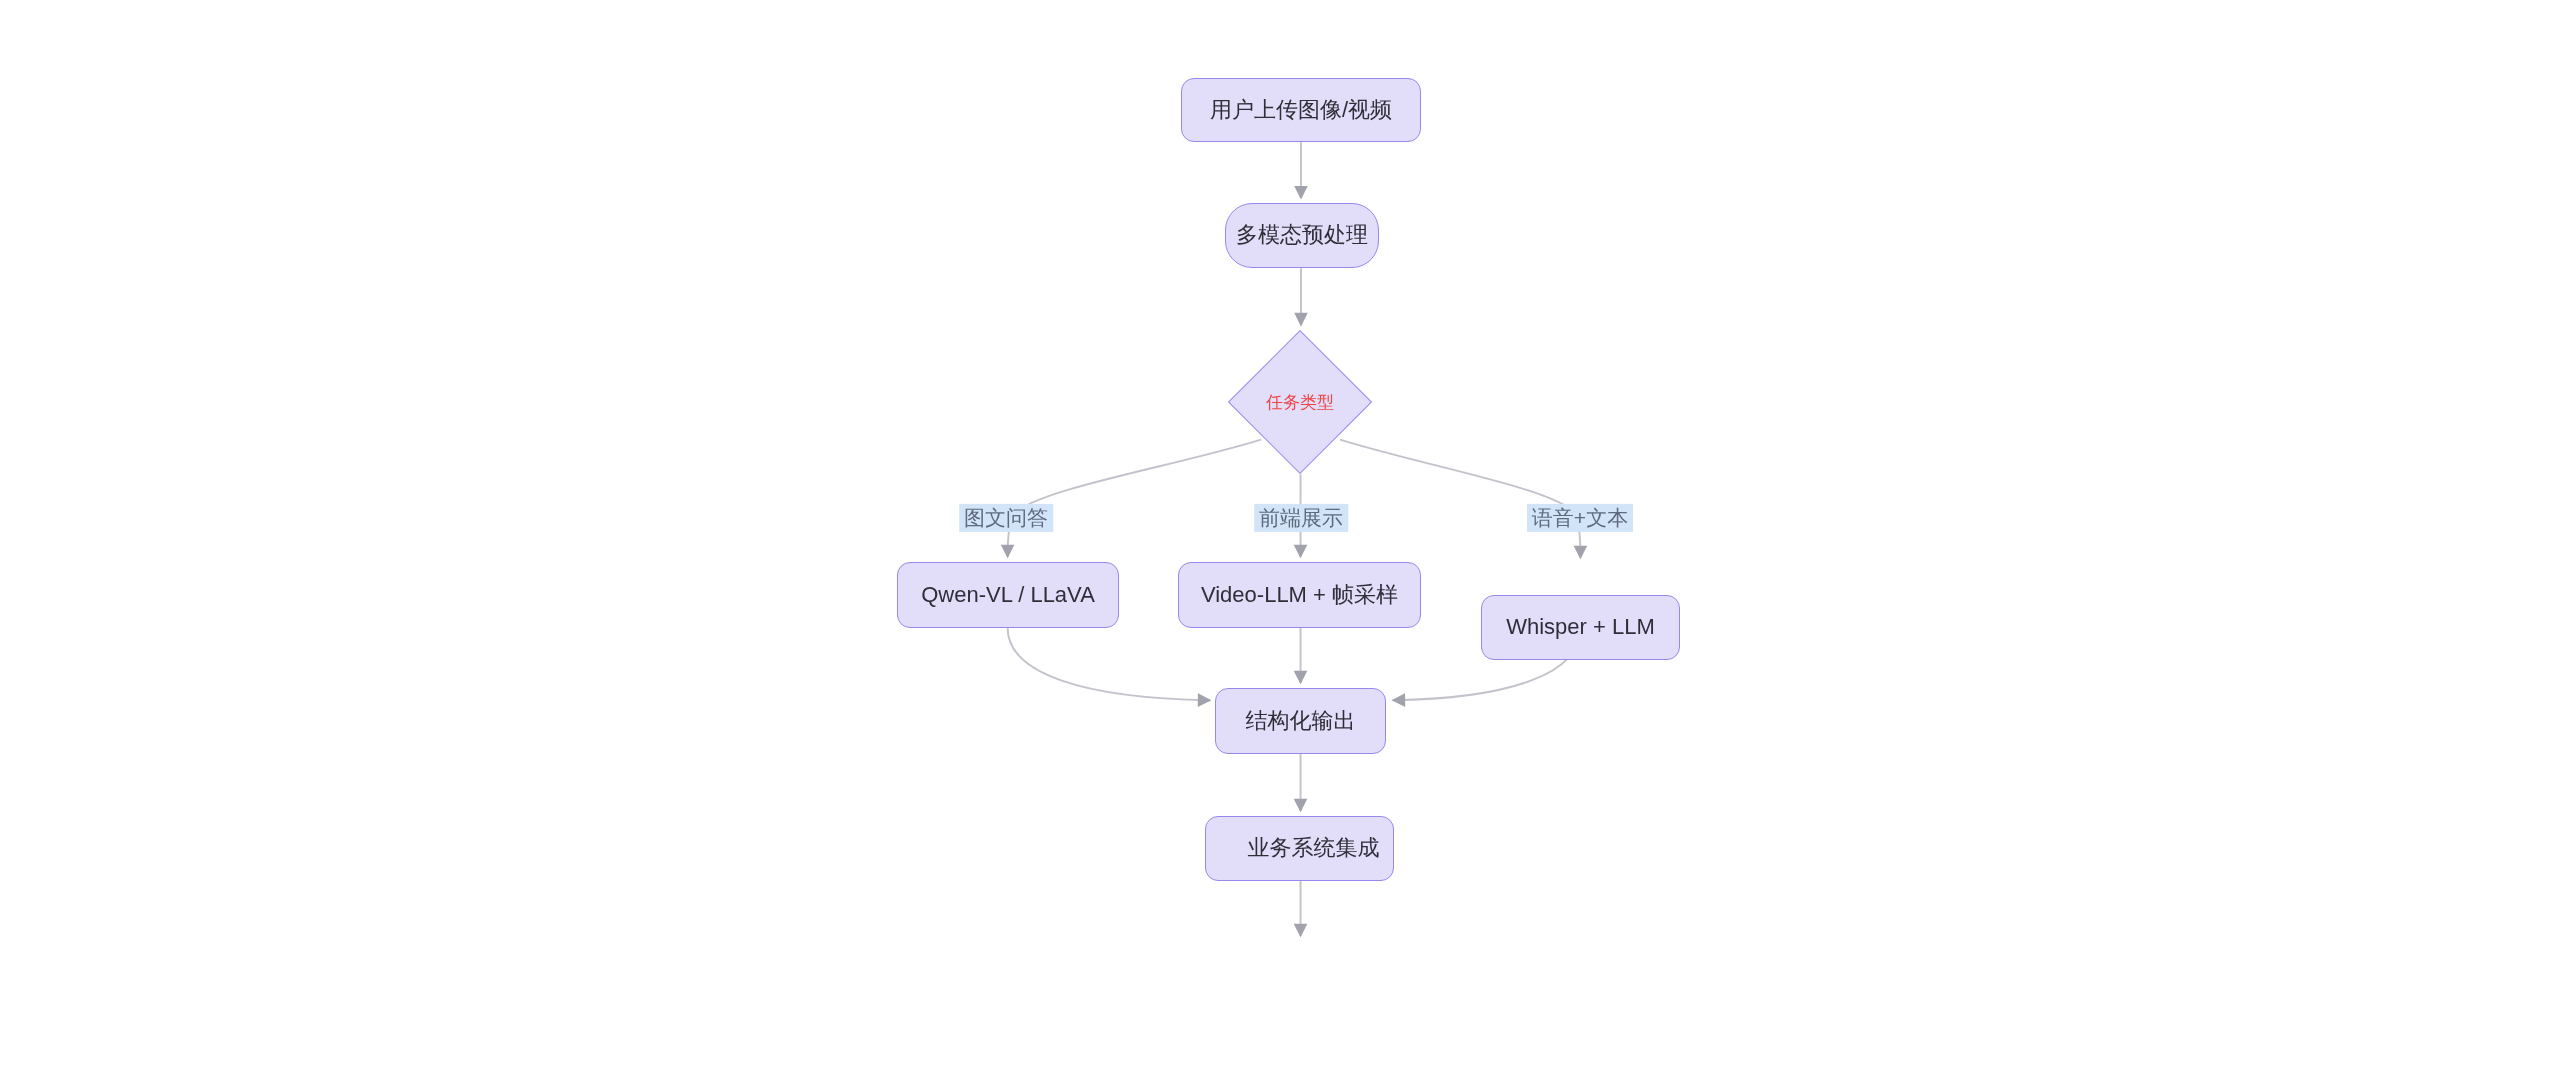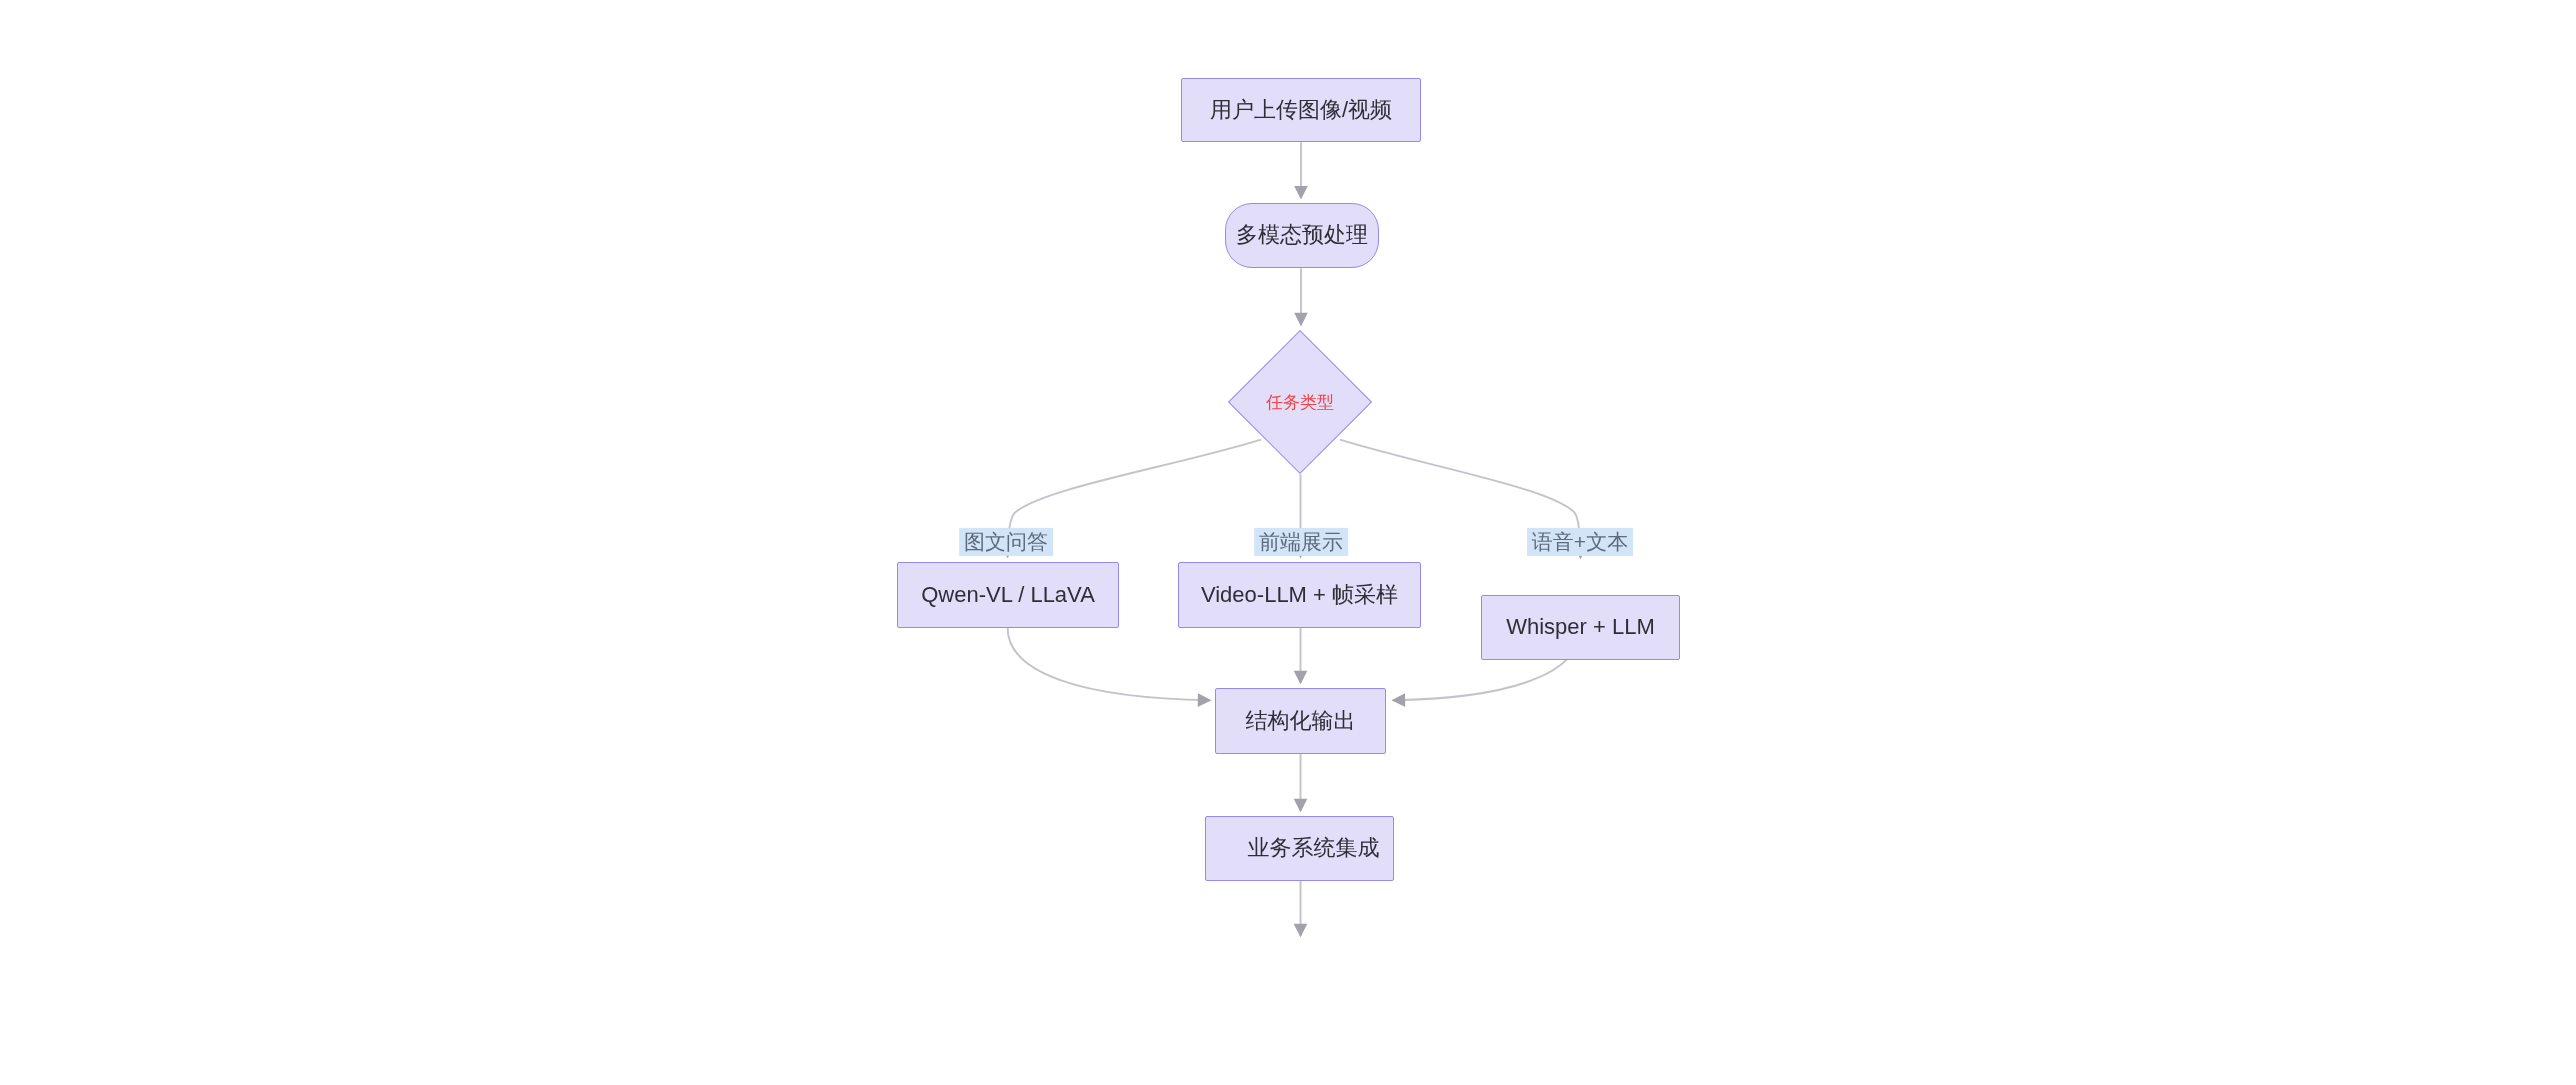"用户上传图像/视频" .flow-node { border-radius: 2px -> 13px }
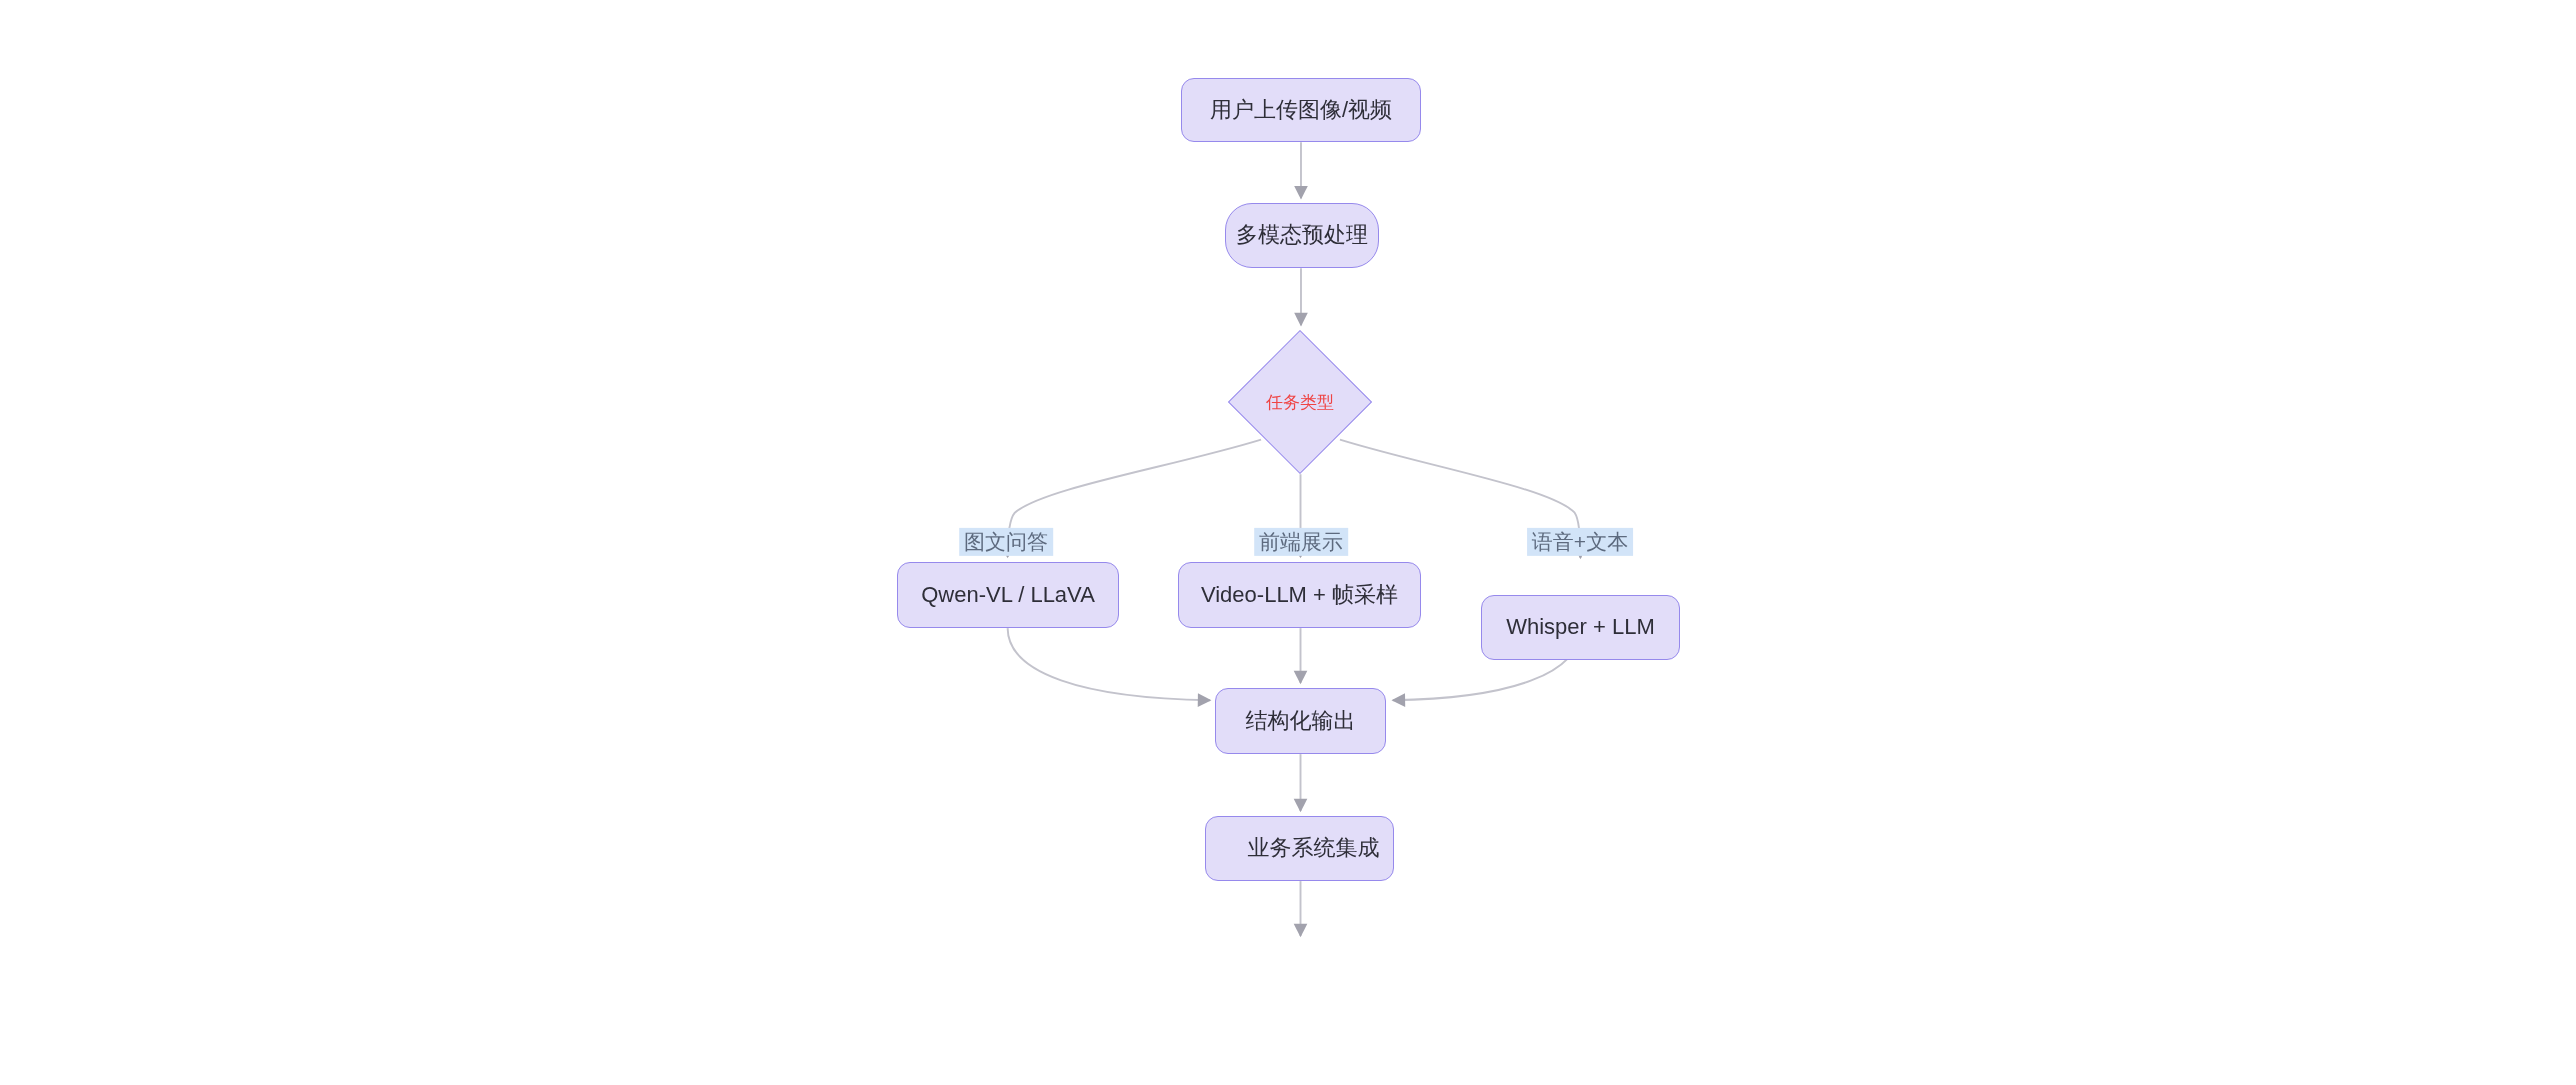"图文问答" .edge-label { margin-top: 24px -> none }
